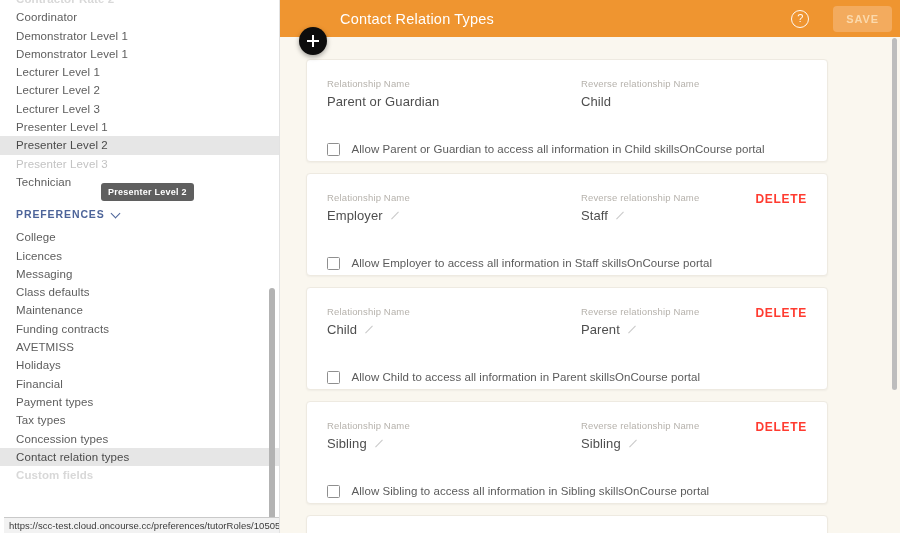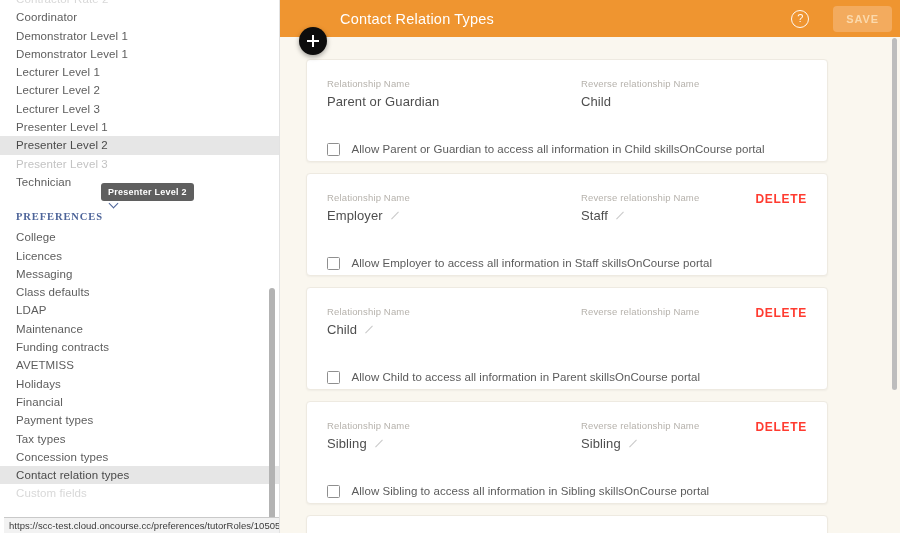"PREFERENCES" .nav-group-header { align-items: none -> center; font-family: Liberation Serif, serif -> none }
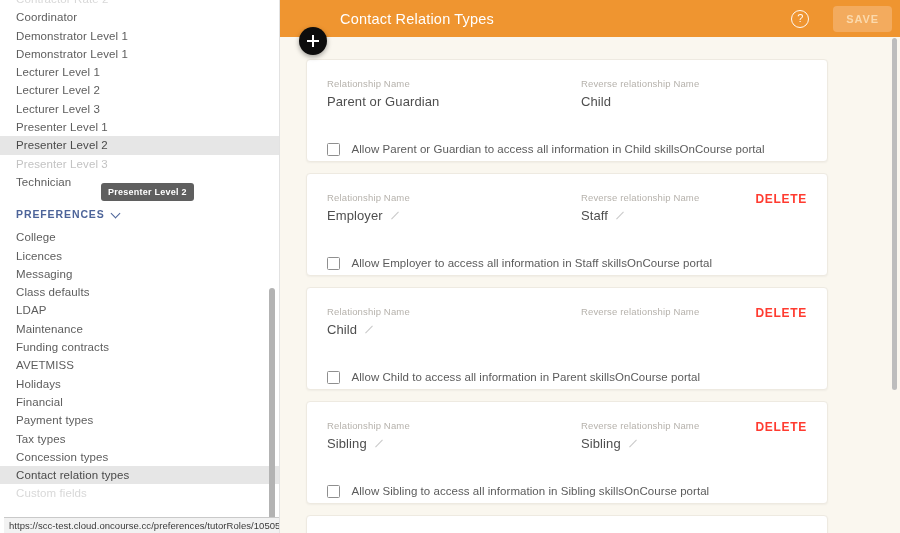"LDAP" div.nav-item { html: <div>LDAP</div> -> none }
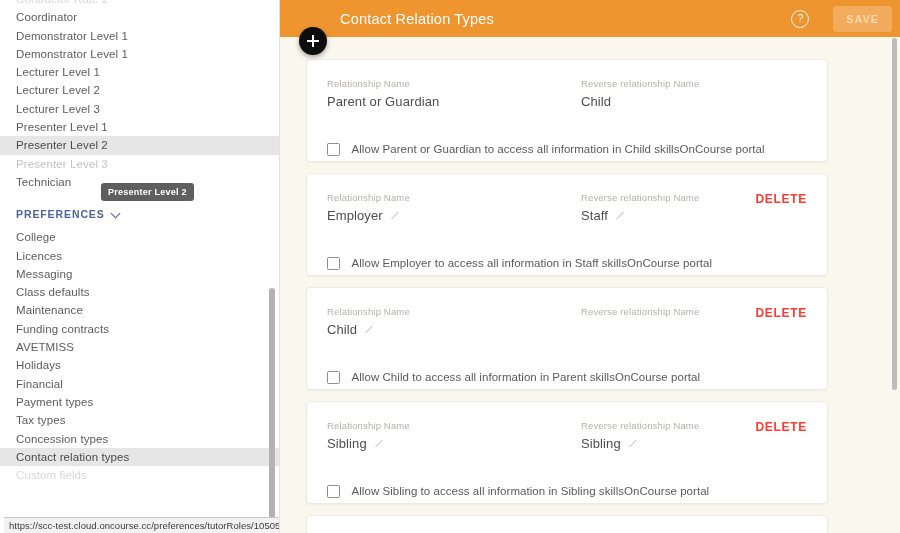"Parent" div.field-value { html: none -> <div> <span>Parent</span> <span></span> </div> }
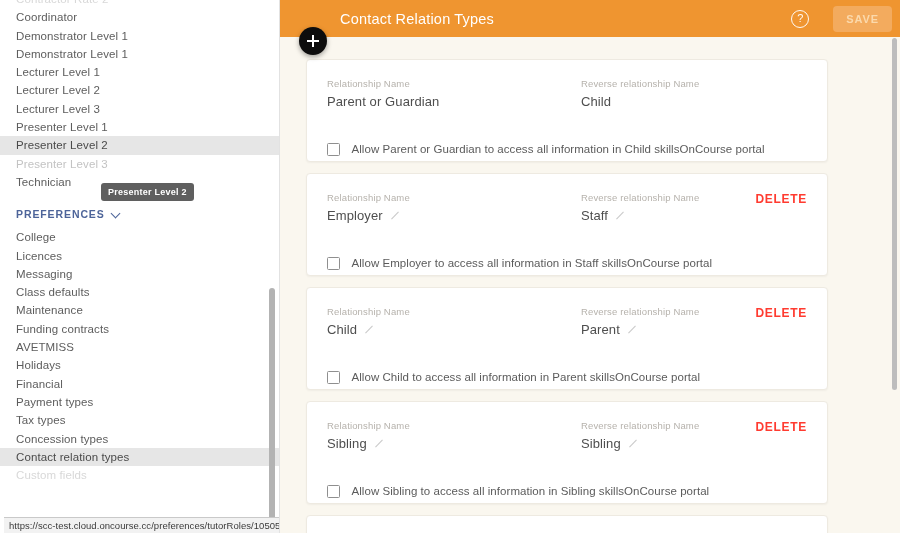"Custom fields" .nav-item.cut { font-weight: none -> bold }
